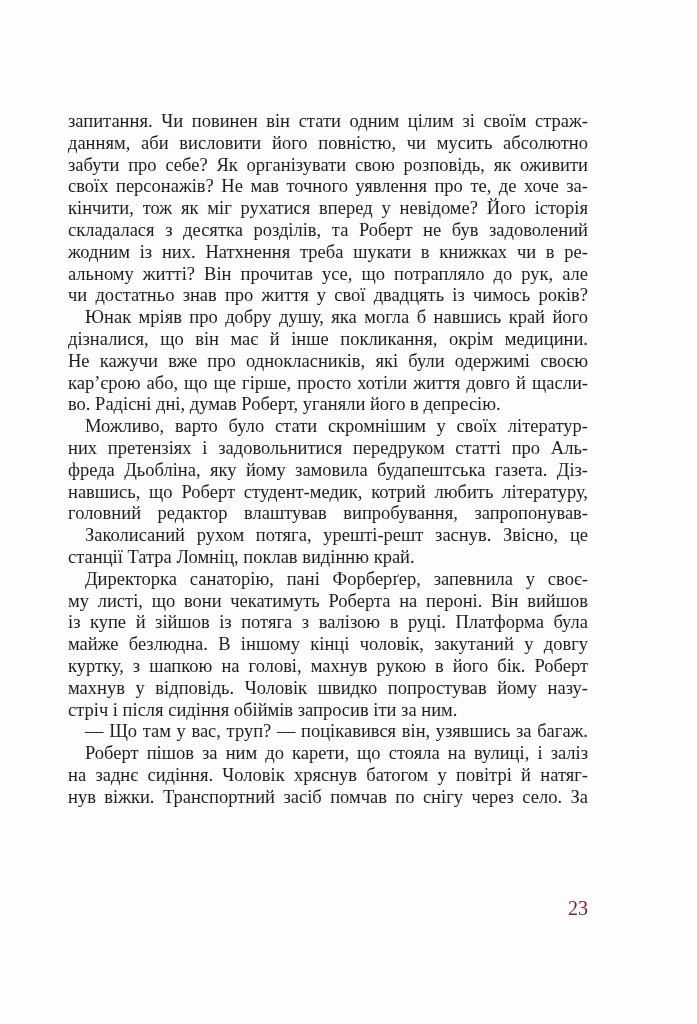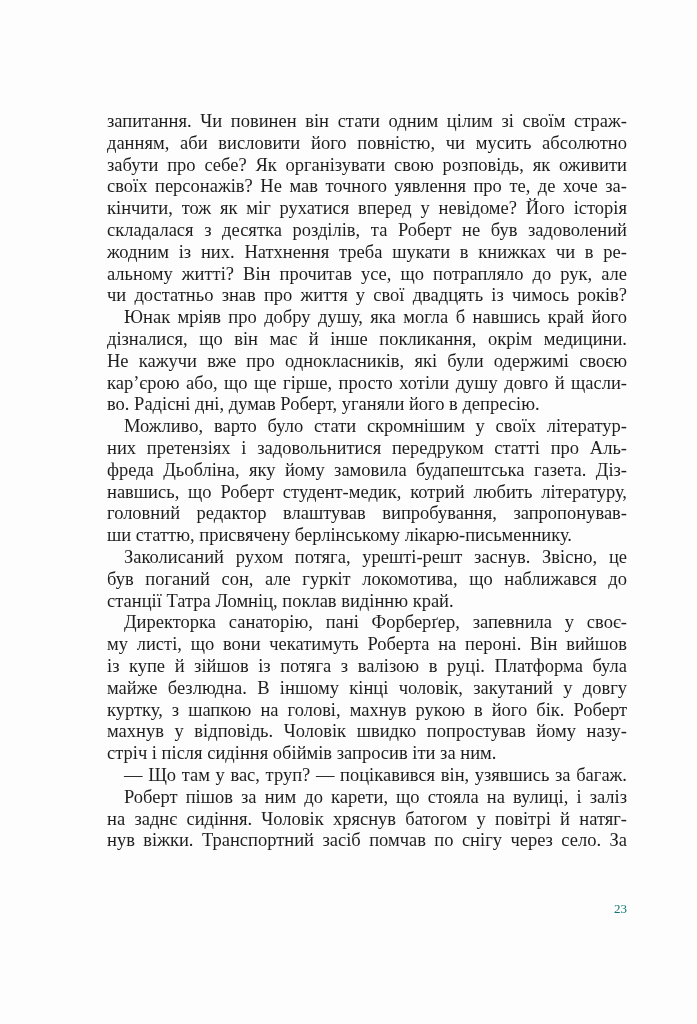"запитання. Чи повинен він стати" .page { margin-left: 39px -> none }
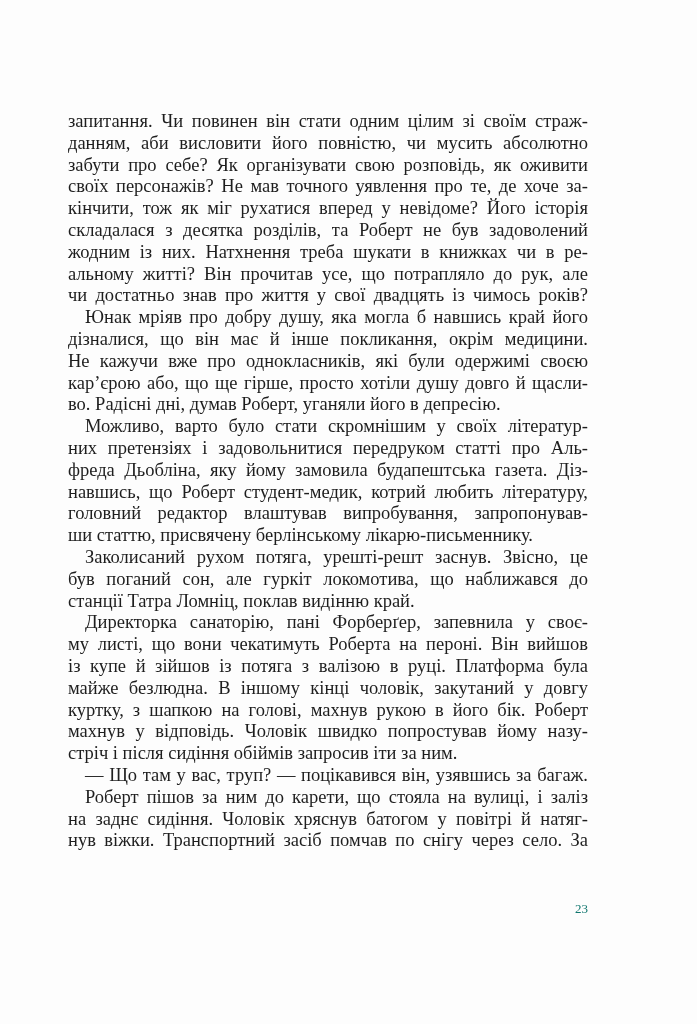"кар’єрою або, що ще гірше," div.line { text: душу -> життя }
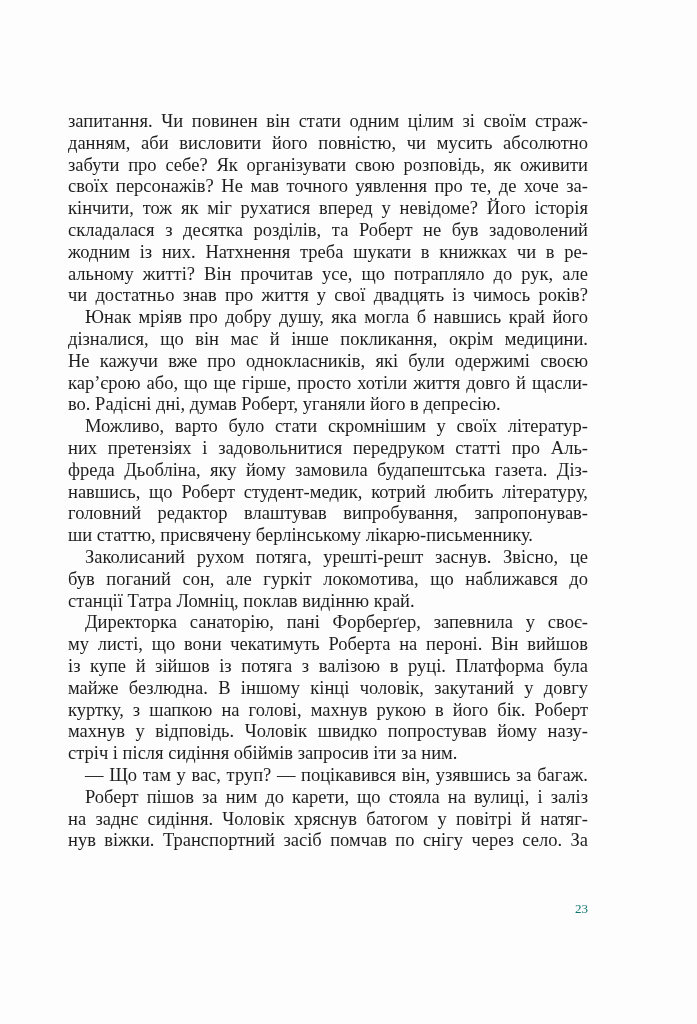"ши статтю, присвячену берлінському" div.line { html: <div>ши статтю, присвячену берлінському лікарю-письменнику.</div> -> none }
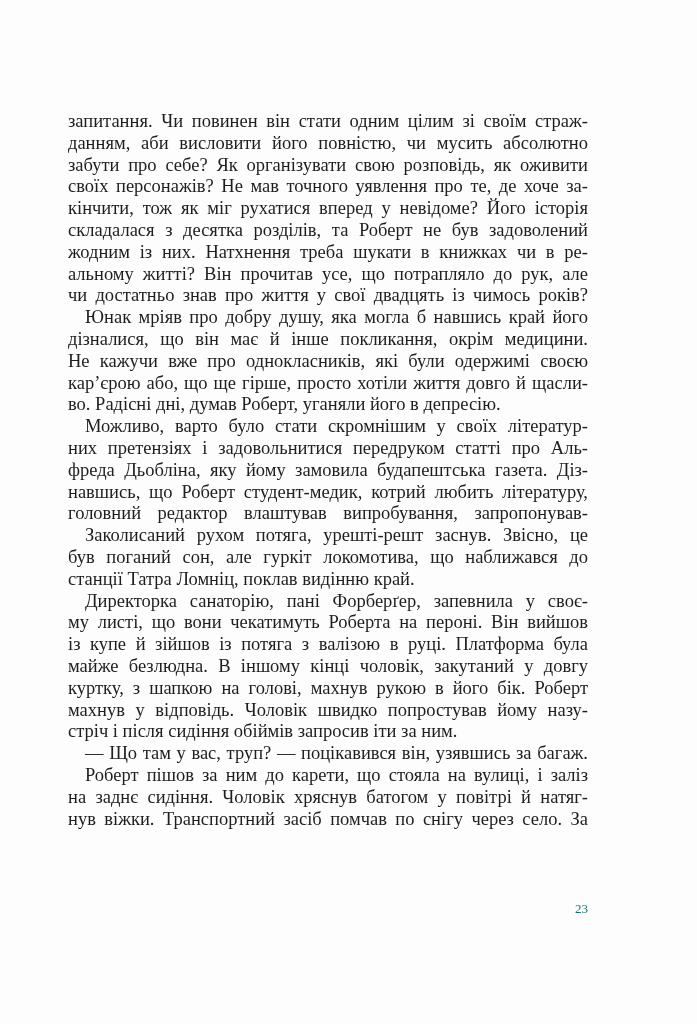"був поганий сон, але гуркіт" div.line { html: <div>був поганий сон, але гуркіт локомотива, що наближався до</div> -> none }
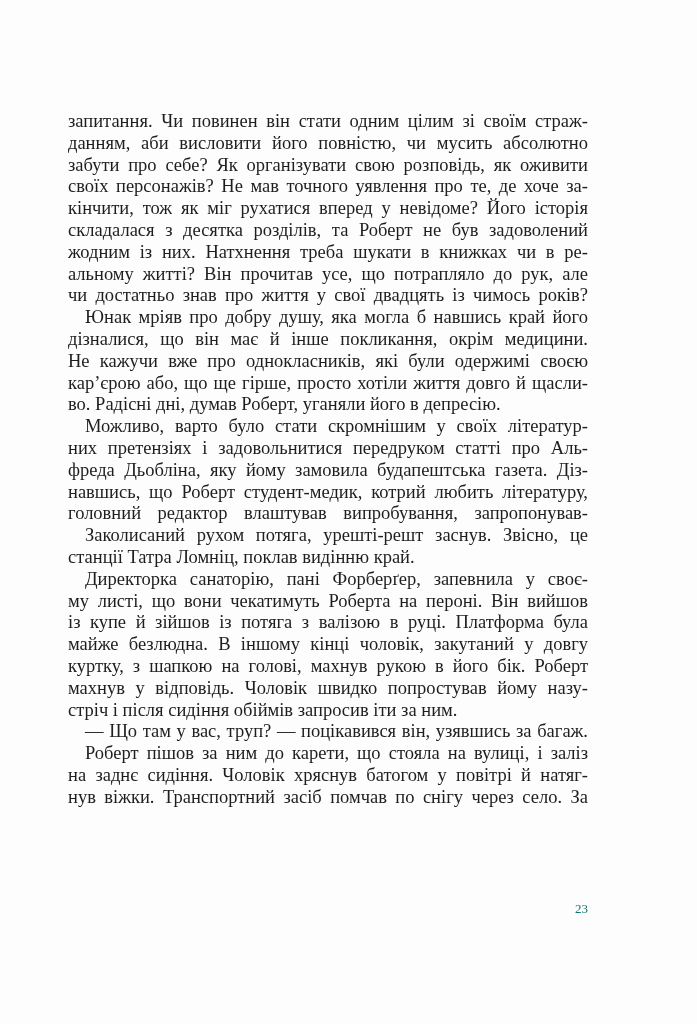"23" .page-number { color: #0f766e -> #7f1d1d; font-size: 13px -> 20px }
